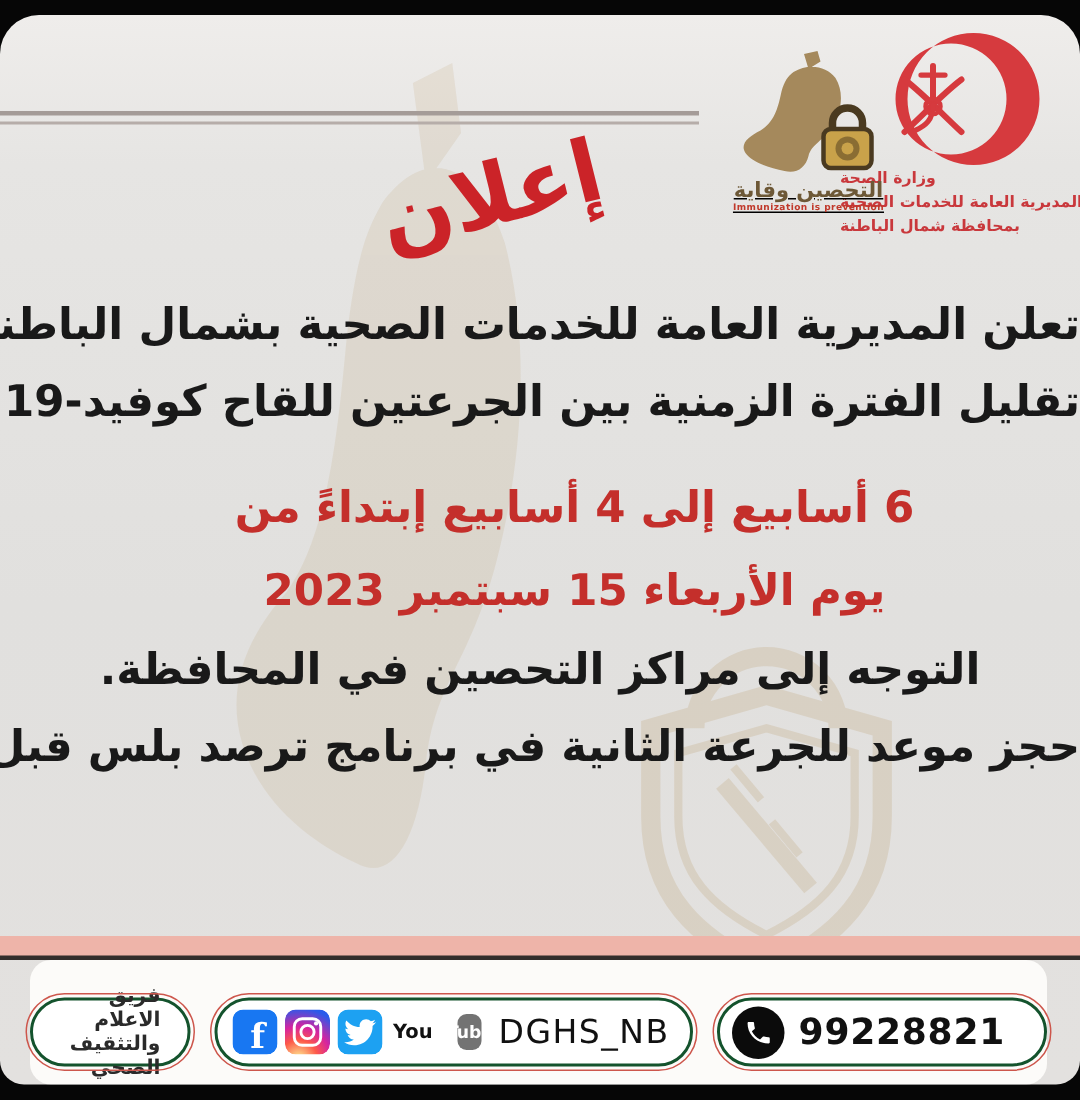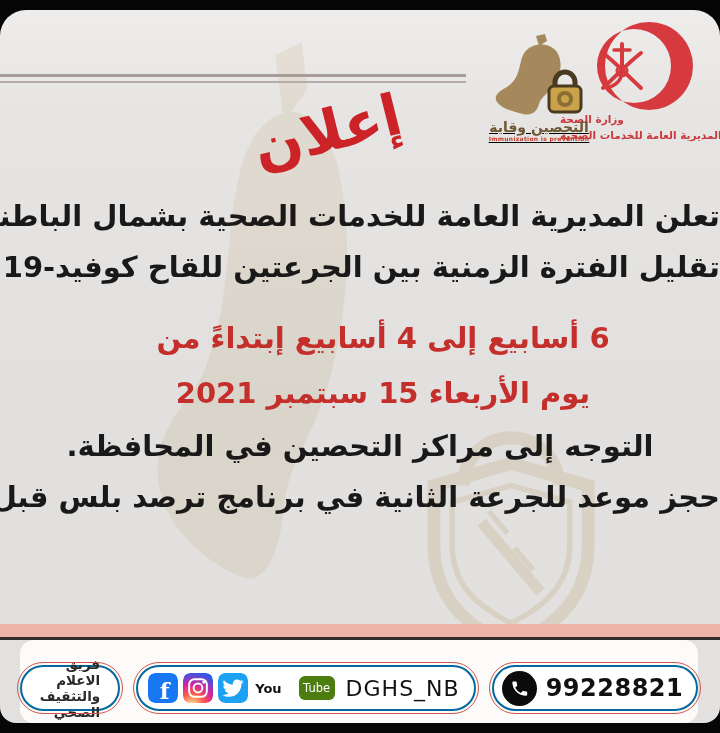"بمحافظة شمال الباطنة" div.m-line { html: none -> <div>بمحافظة شمال الباطنة</div> }
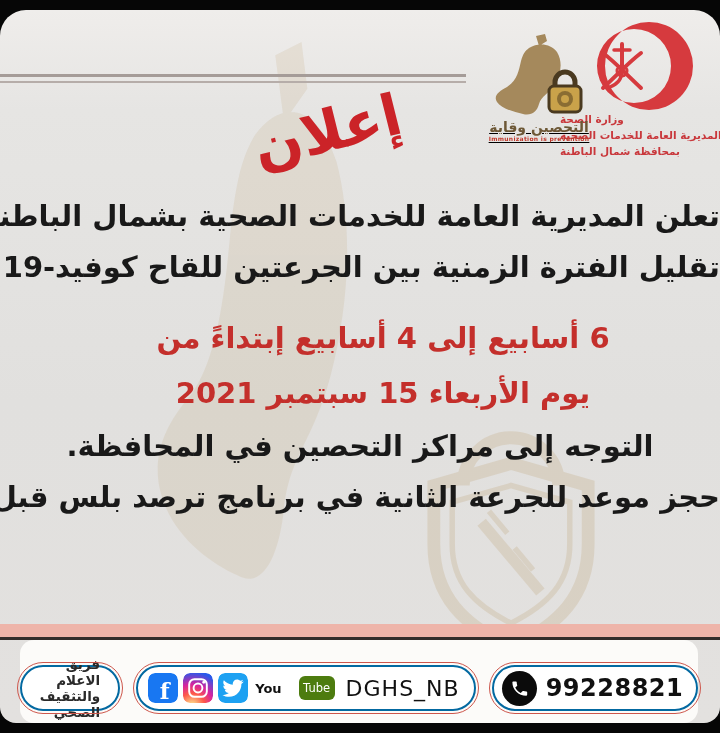"يوم الأربعاء 15 سبتمبر 2021" div.ln { text: 2021 -> 2023 }
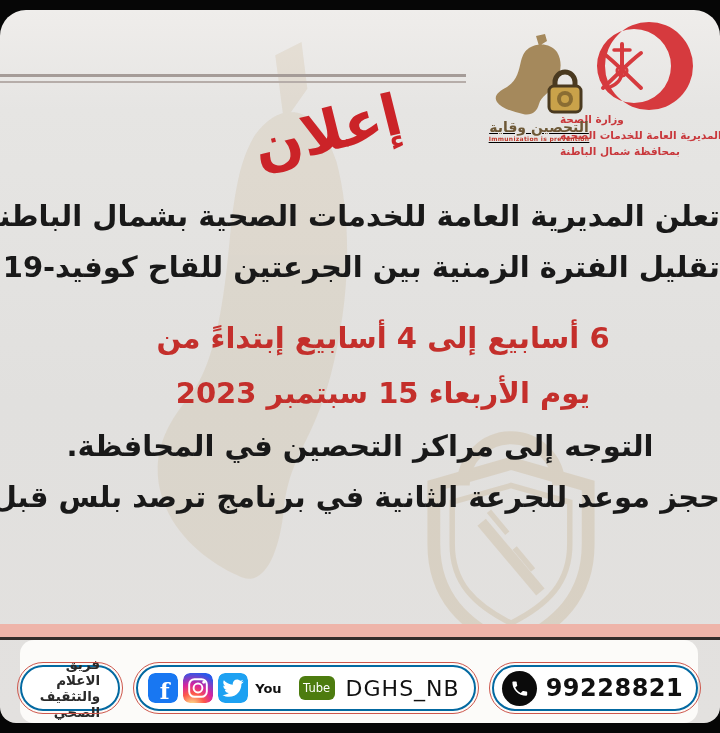"فريق الاعلام والتثقيف الصحي" .pill { border: 2px solid #0369a1 -> 2px solid #14532d }
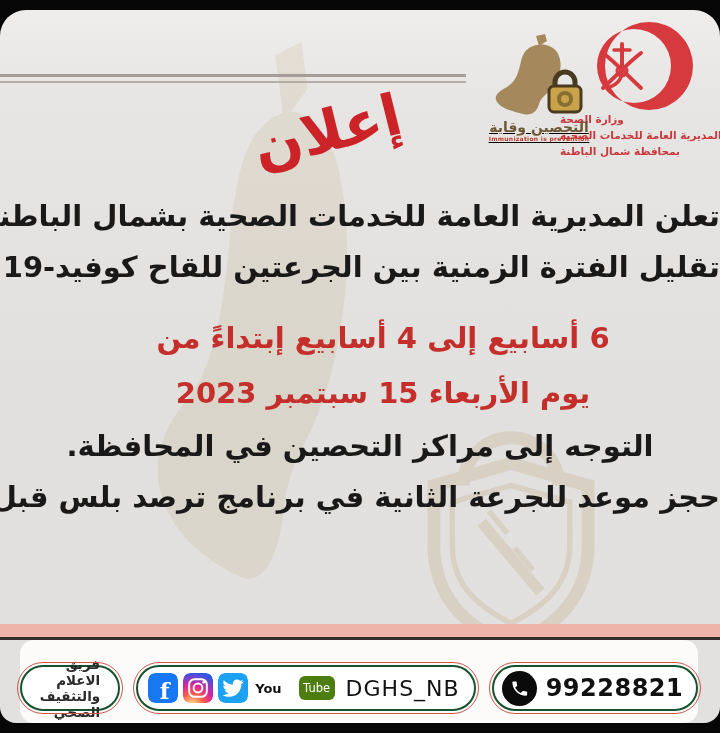"Tube" .yt-tube { background: #4d7c0f -> #737373; font-weight: normal -> bold; width: 36px -> 16px }
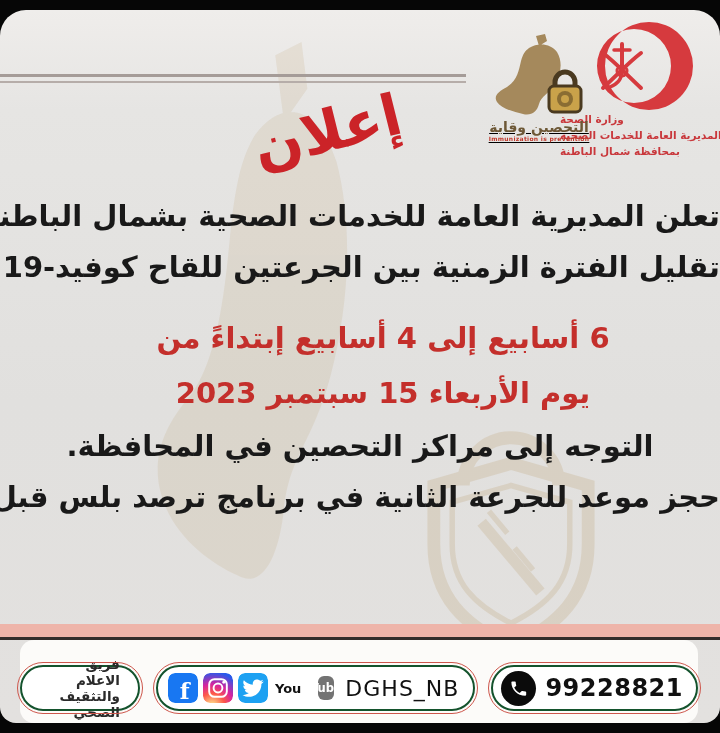"99228821" .pill-phone { padding: 0 13px 0 8px -> 0 26px 0 8px }
